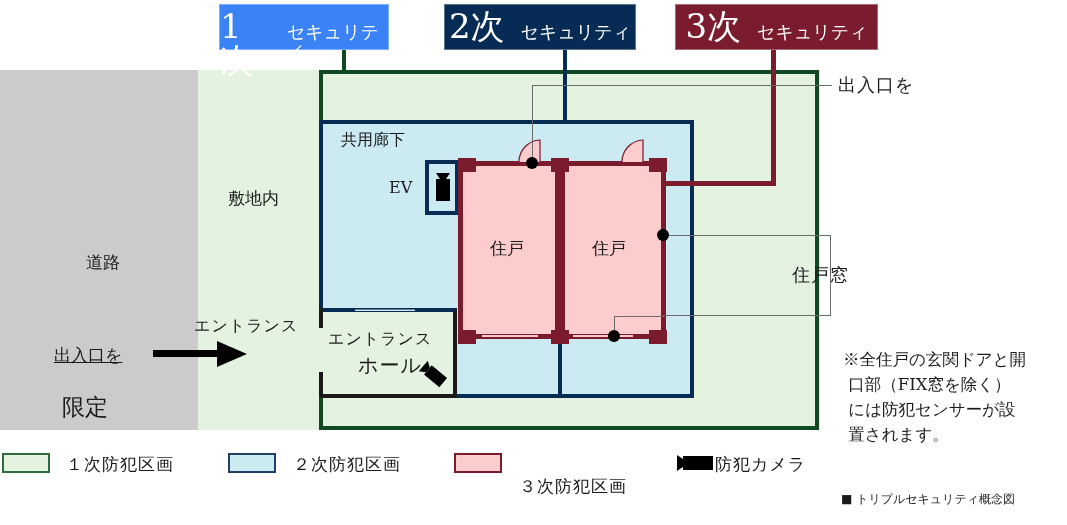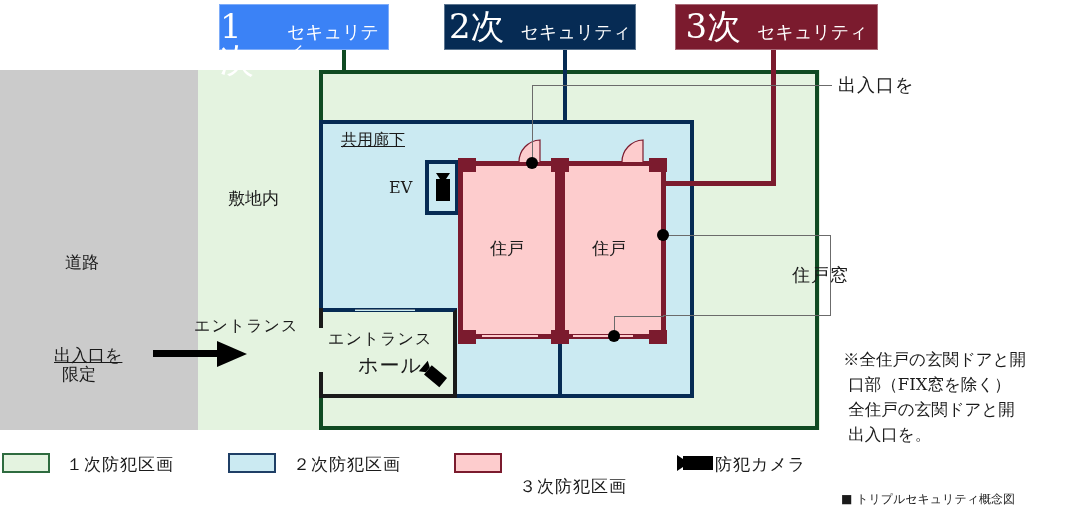"共用廊下" div.label { text-decoration: underline -> none }
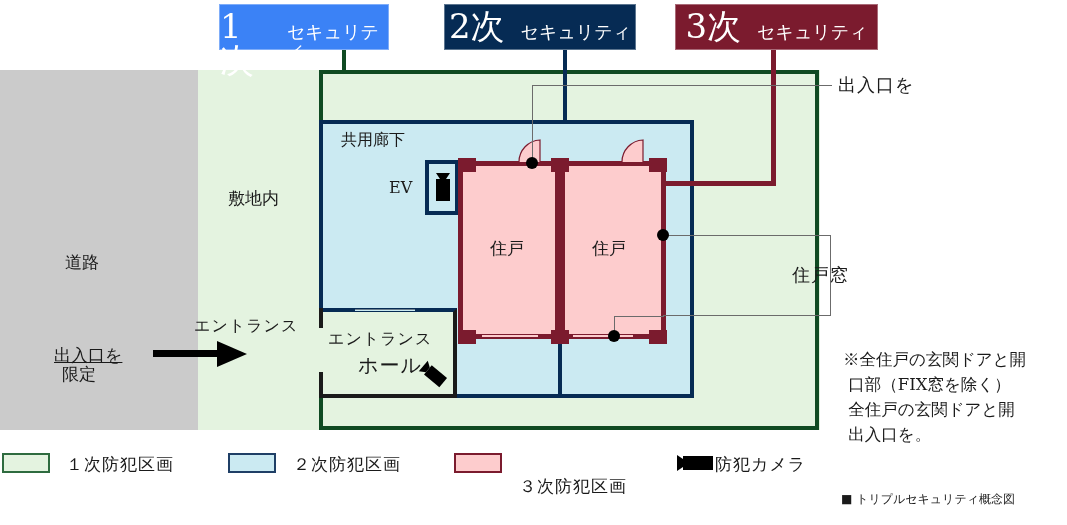"道路" div.label { left: 65px -> 86px }
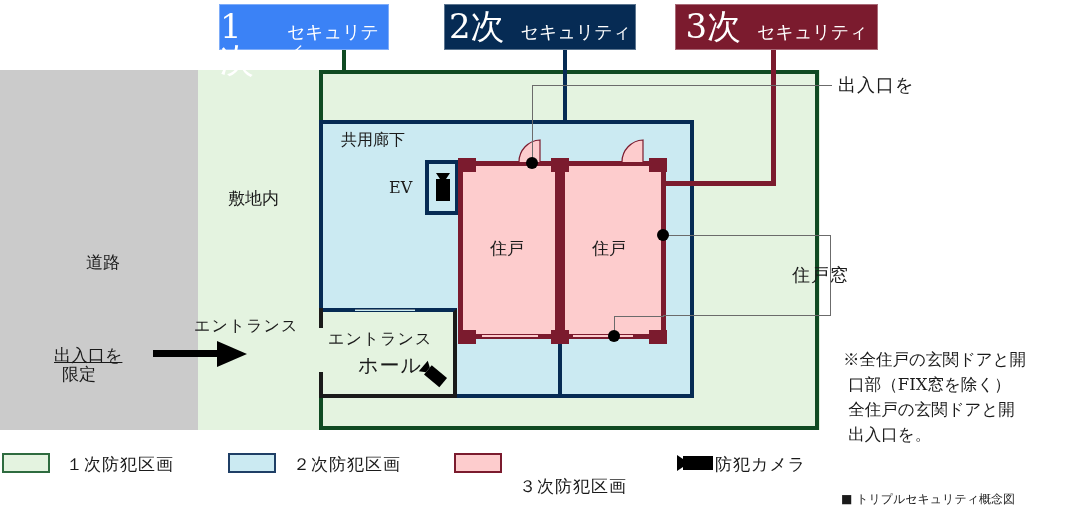"限定" div.label { font-size: 17px -> 23px; top: 366px -> 396px }
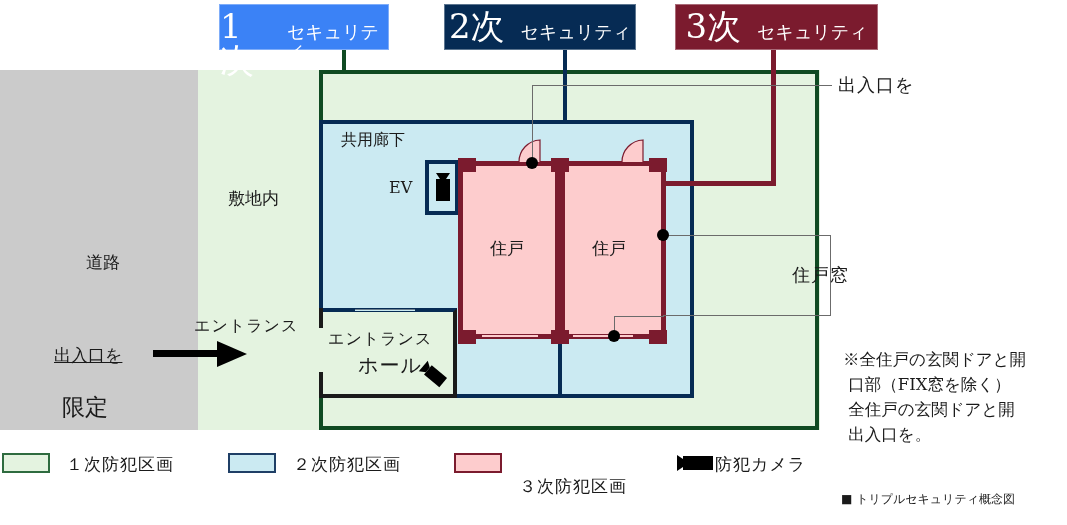"全住戸の玄関ドアと開" div.note { text: 全住戸の玄関ドアと開 -> には防犯センサーが設 }
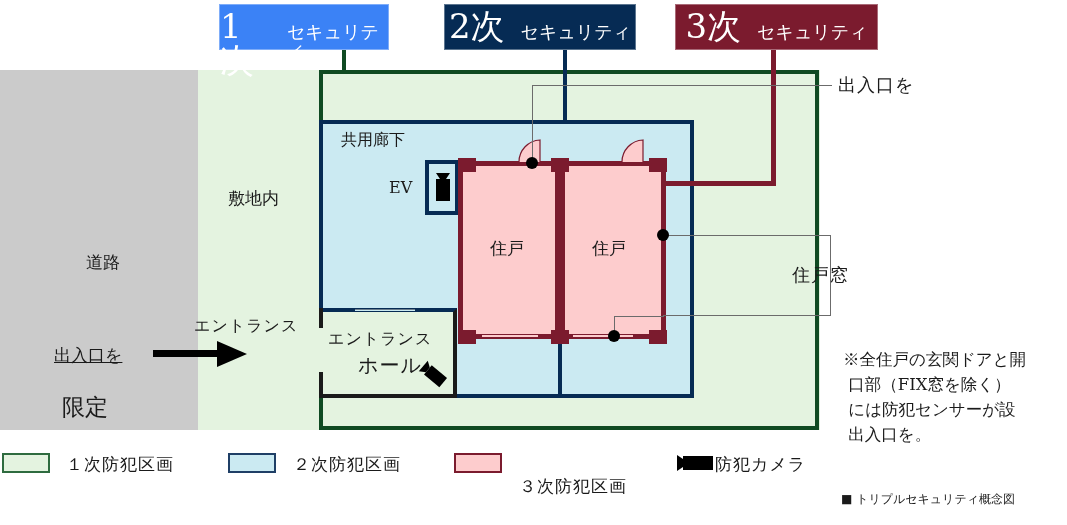"出入口を。" div.note { text: 出入口を -> 置されます }
